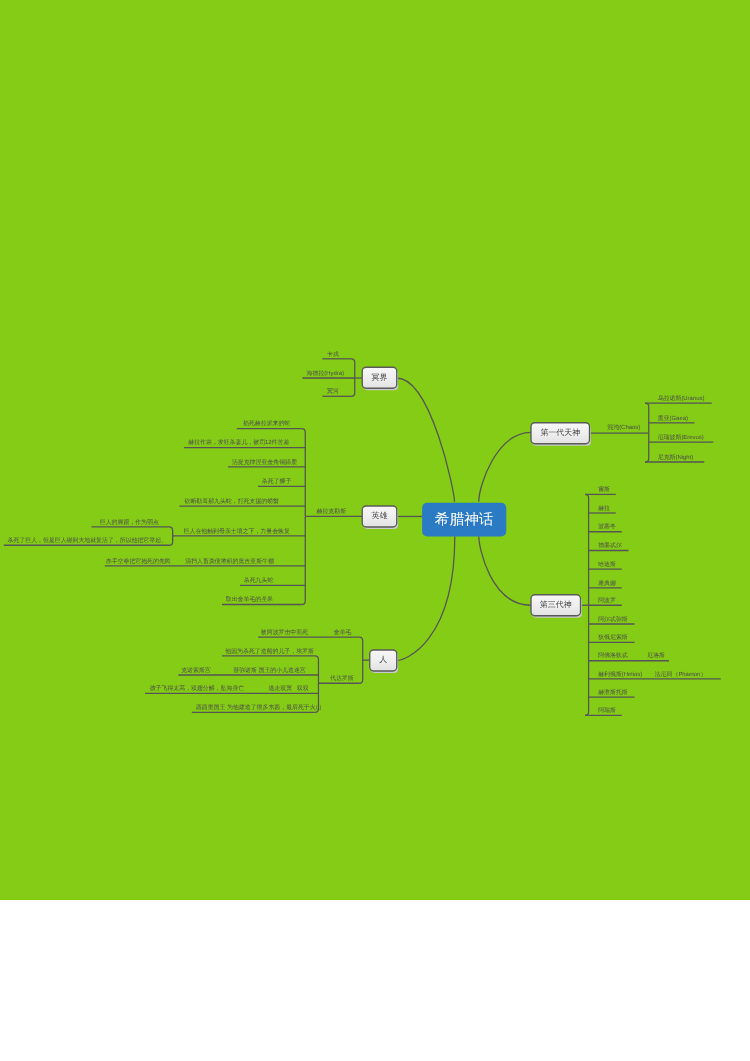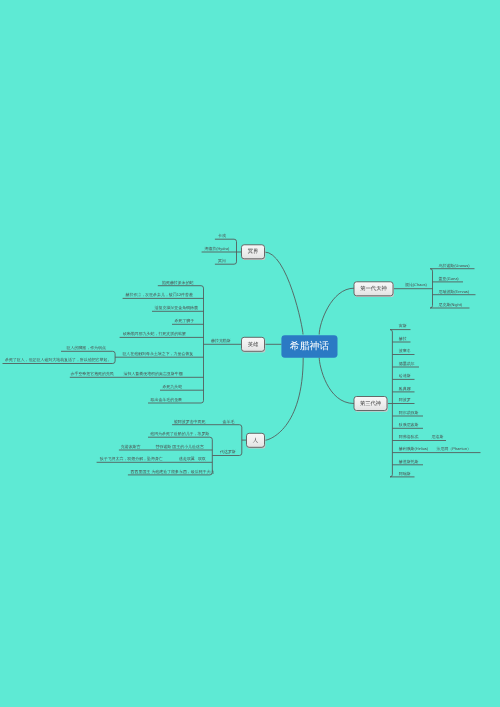"希腊神话" #canvas { background: #5eead4 -> #84cc16; height: 707px -> 600px }
